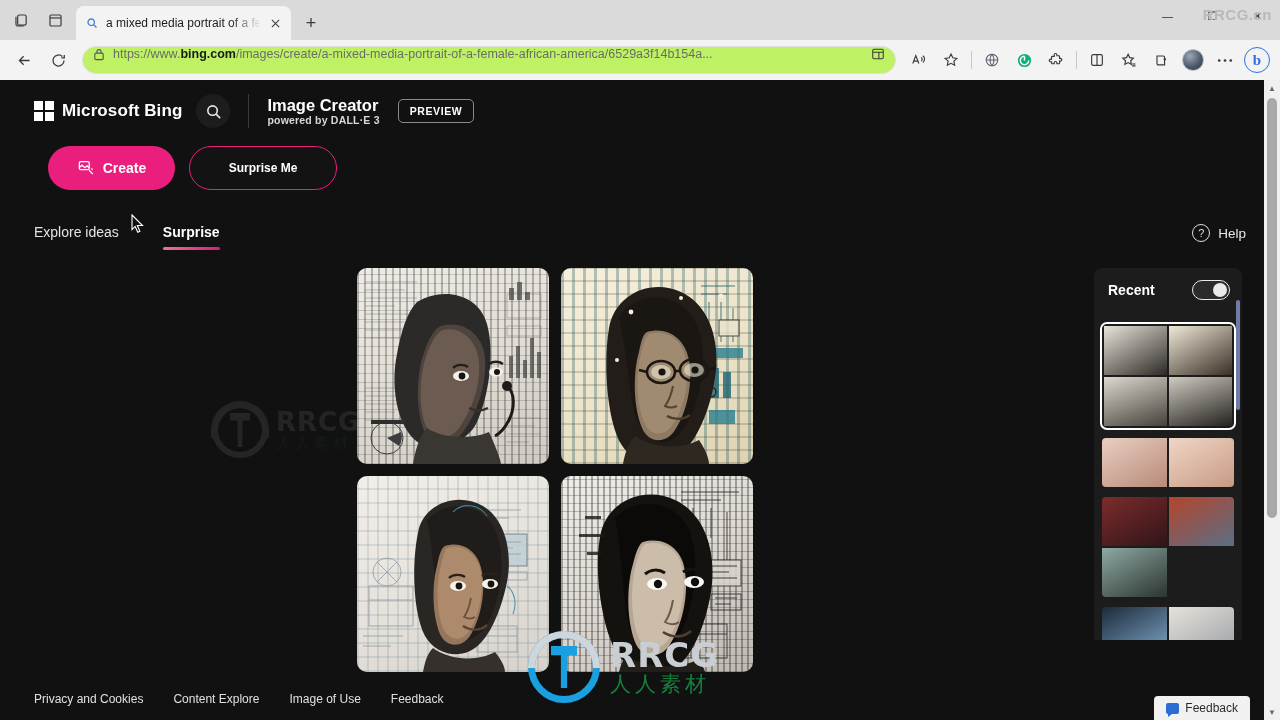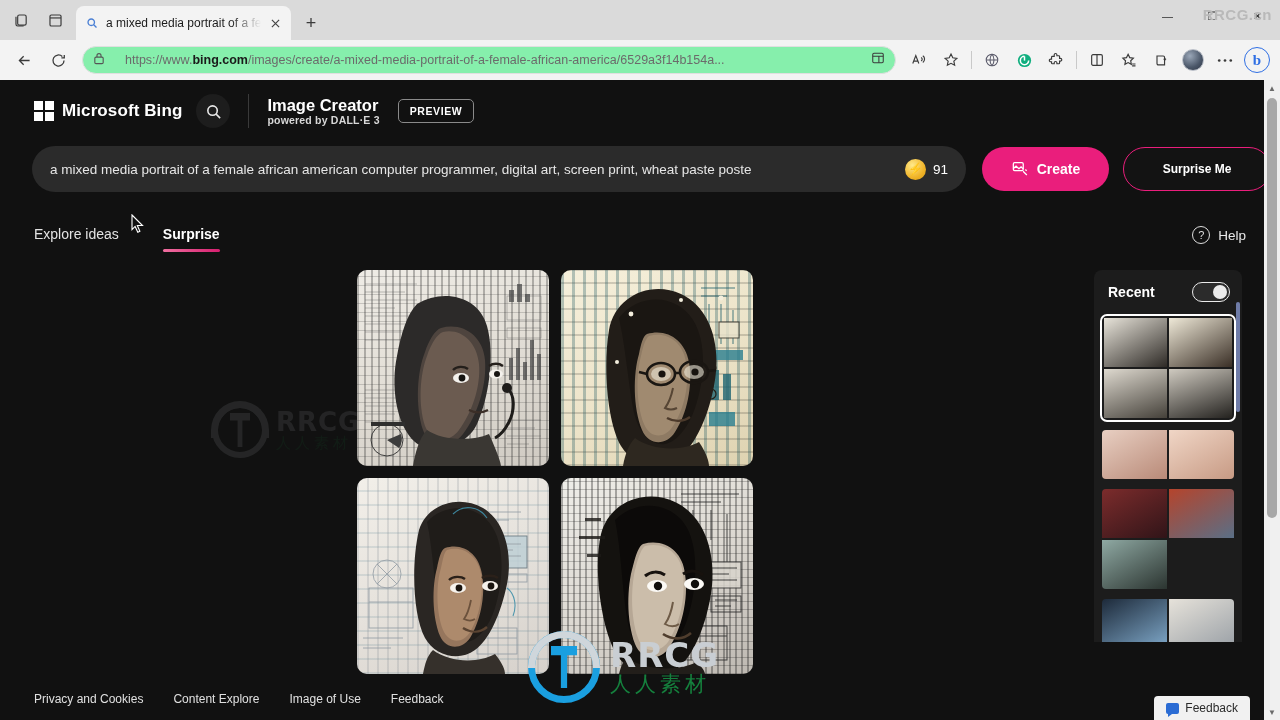"https://www.bing.com/images/create/a-mix" .omnibox { align-items: center -> flex-start; background: #86efac -> #bef264; gap: 20px -> 8px }
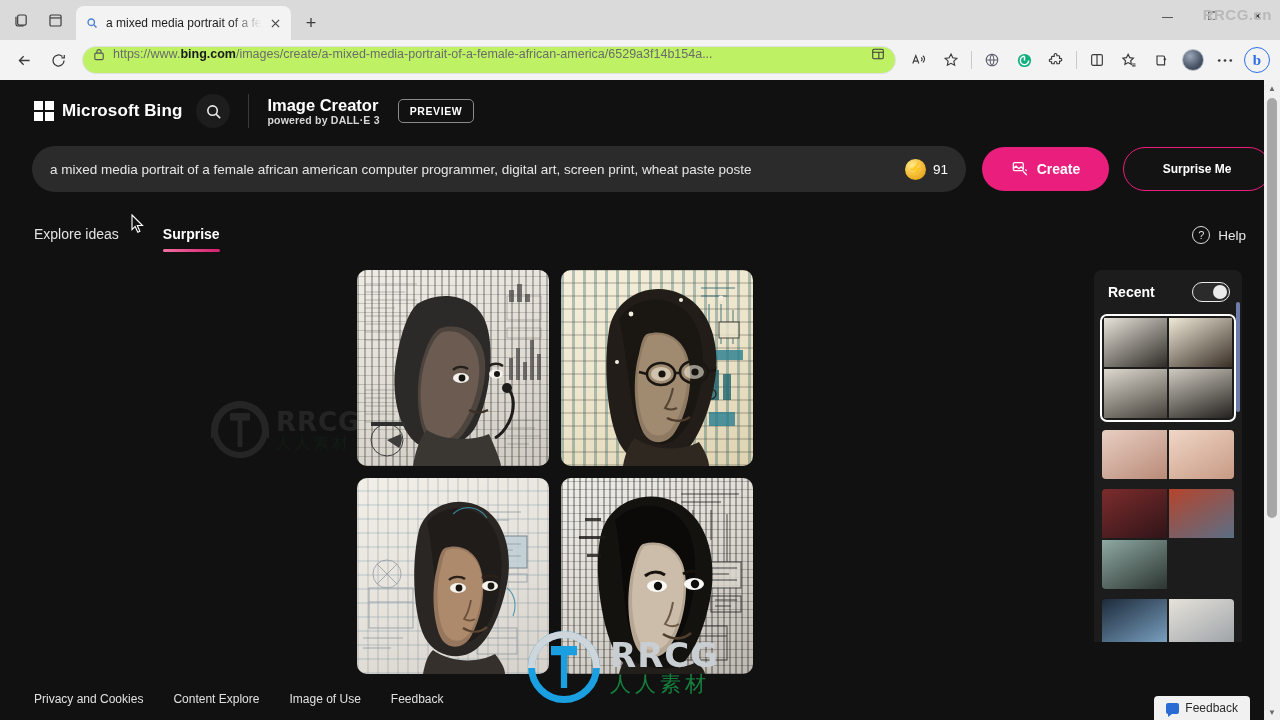"a mixed media portrait of a female" div.prompt-box { html: <div> <span>a mixed media portrait of a female african american computer programmer, digital art, screen print, wheat paste poste</span> <span> <span>⚡</span> <span>91</span> </span> </div> -> none }
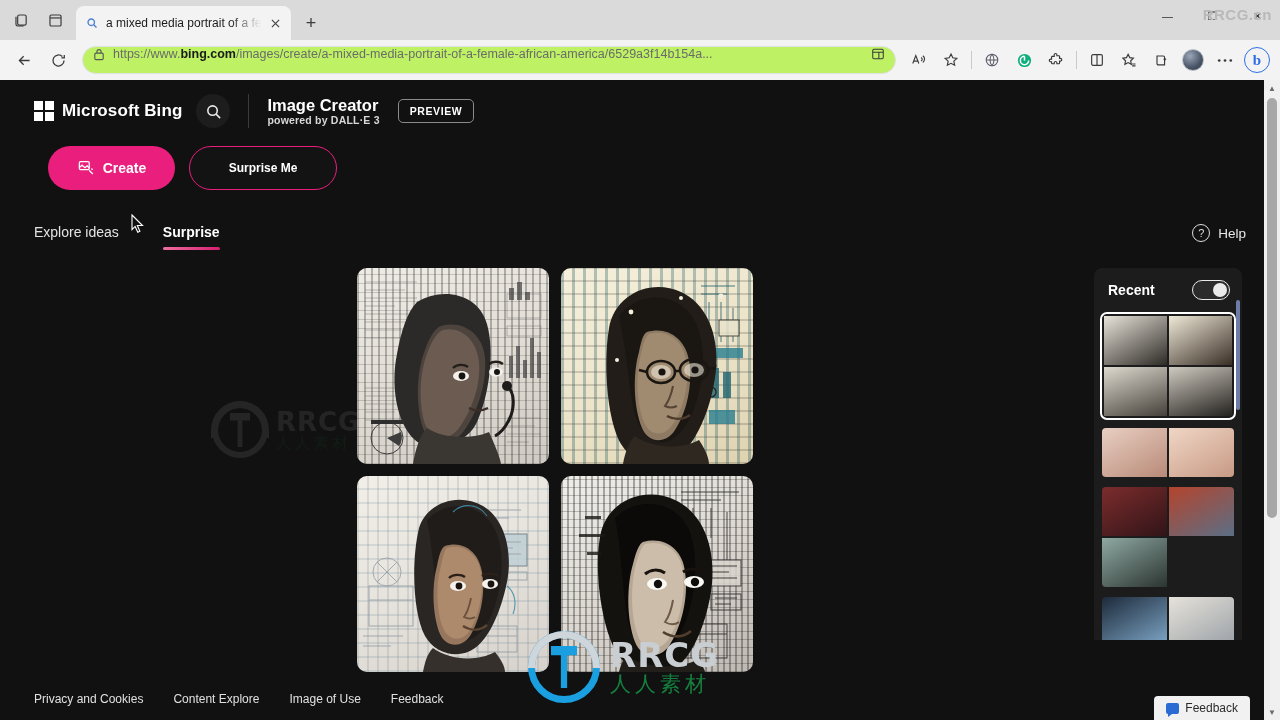"Recent" .recent-head { padding: 4px 4px 14px 6px -> 4px 4px 24px 6px }
